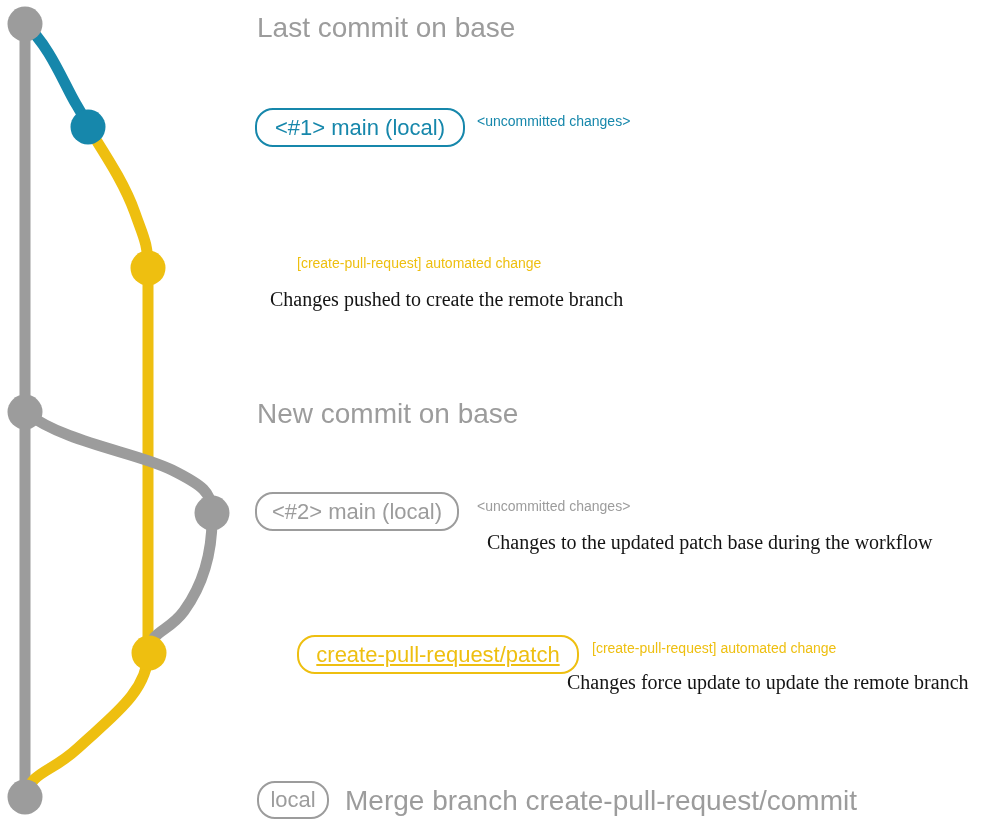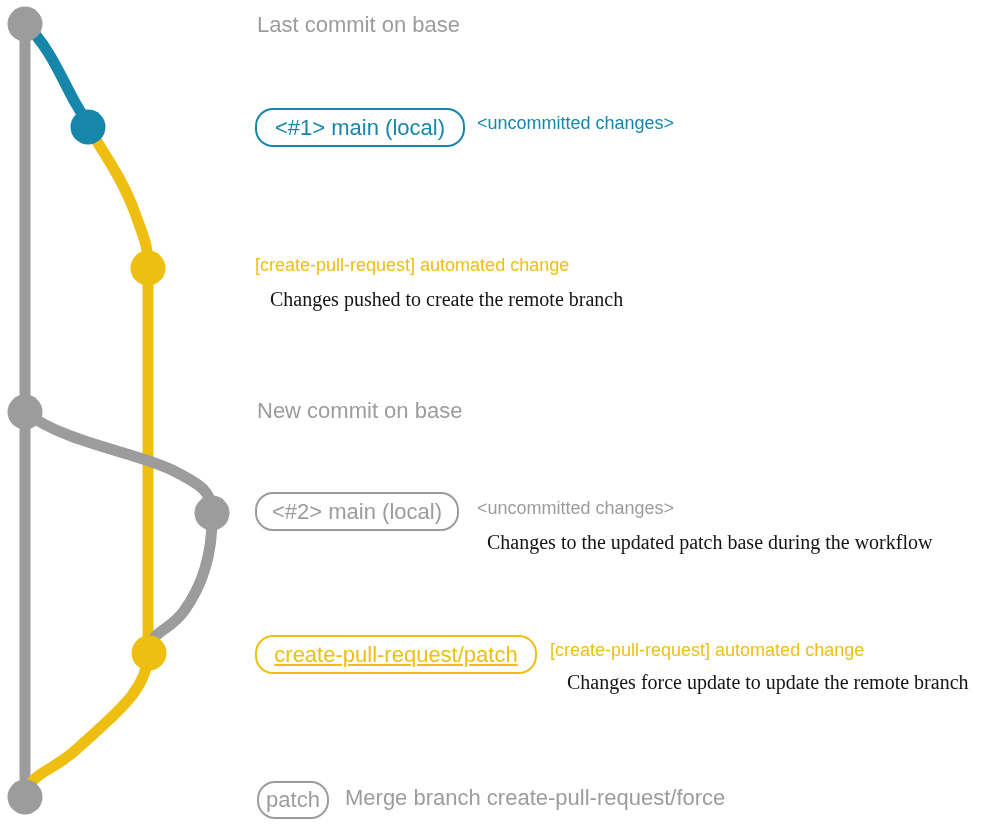"Last commit on base" .row-label { font-size: 22px -> 28px }
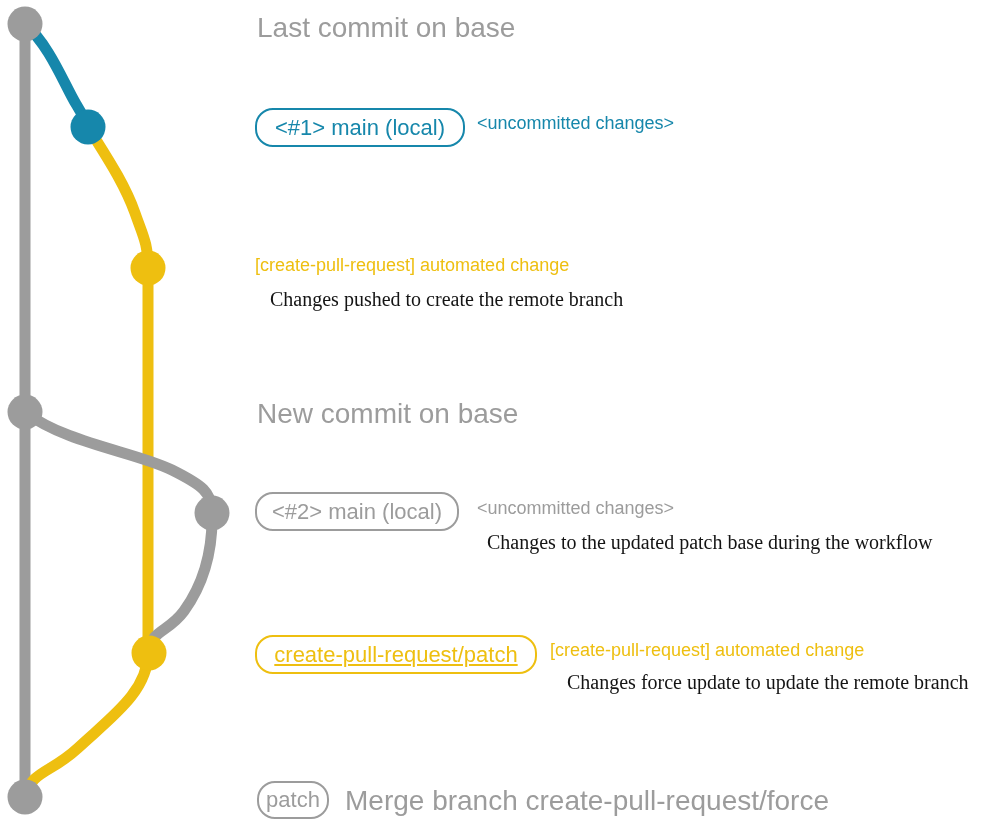"<uncommitted changes>" .title { font-size: 18px -> 14px }
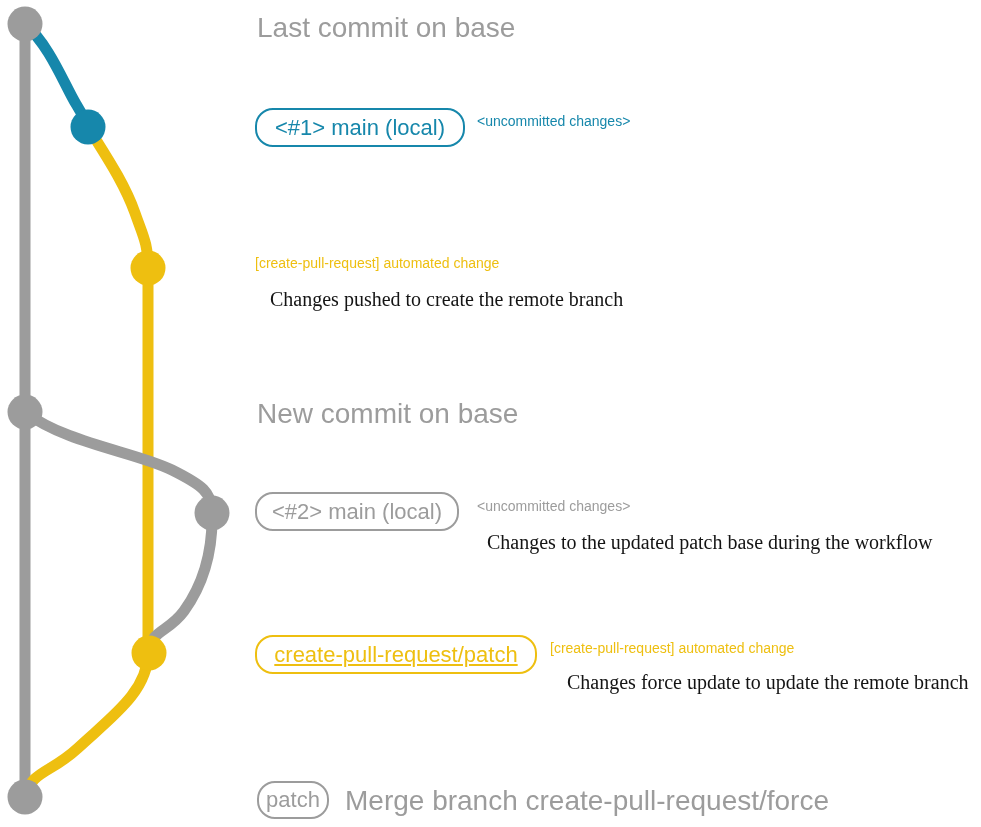"[create-pull-request] automated change" .t-yellow { margin-left: none -> 42px }
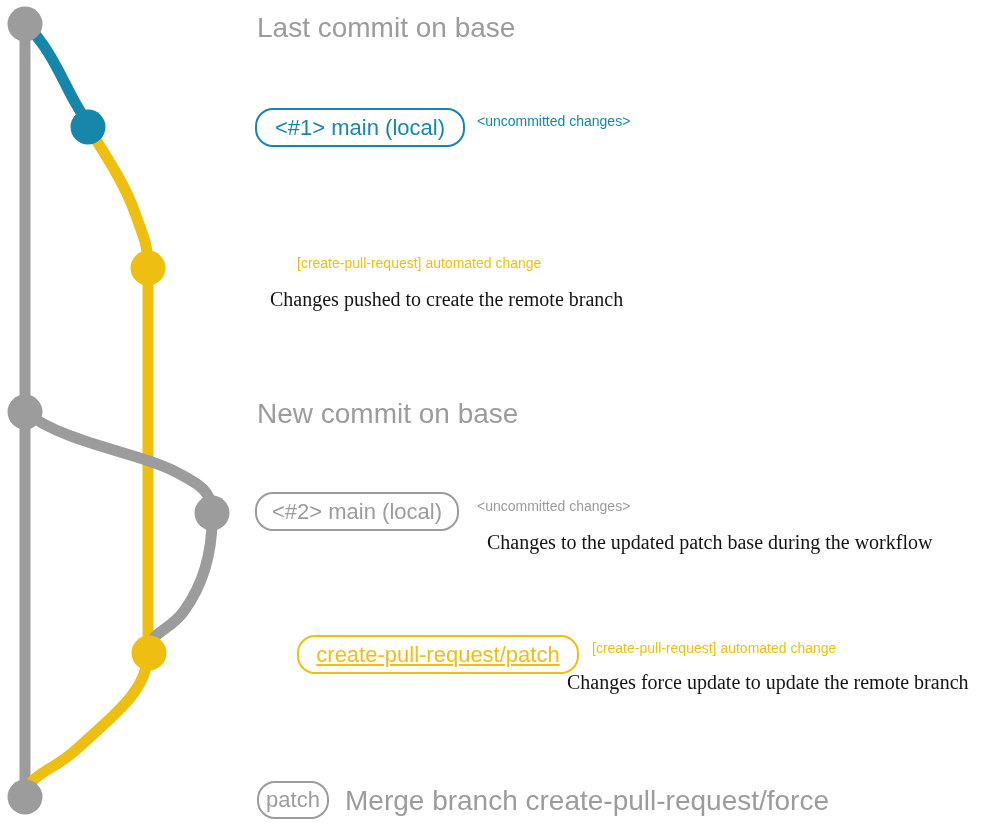"patch" span { text: patch -> local }
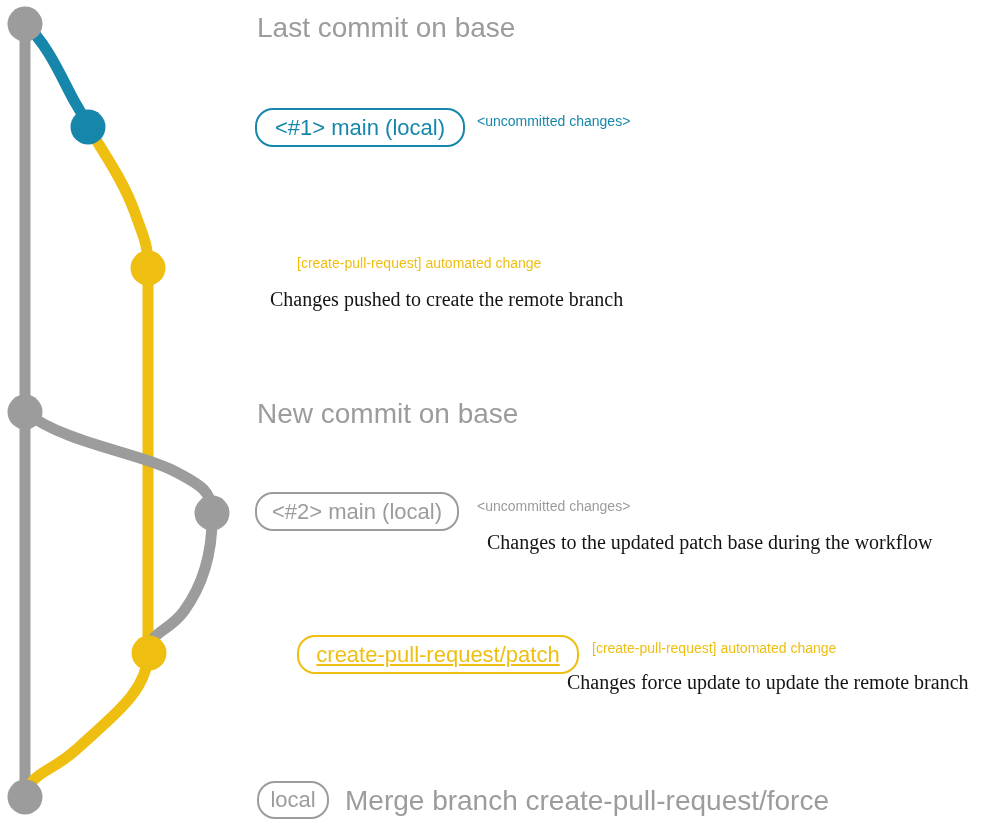"Merge branch create-pull-request/force" div.abs { text: create-pull-request/force -> create-pull-request/commit }
